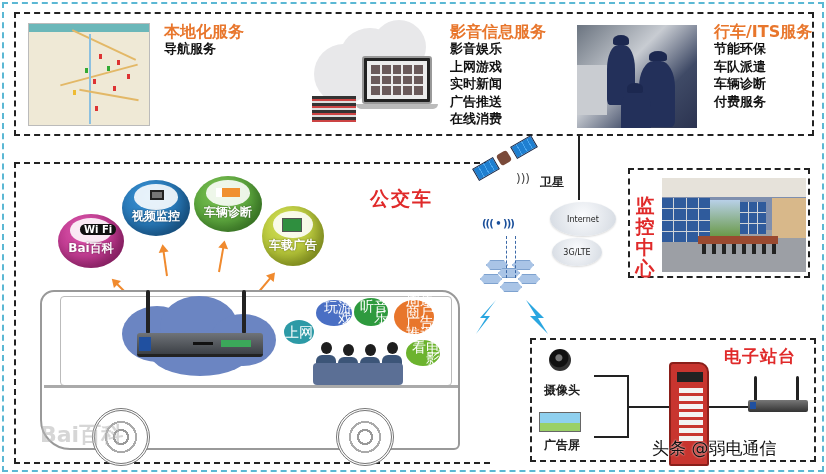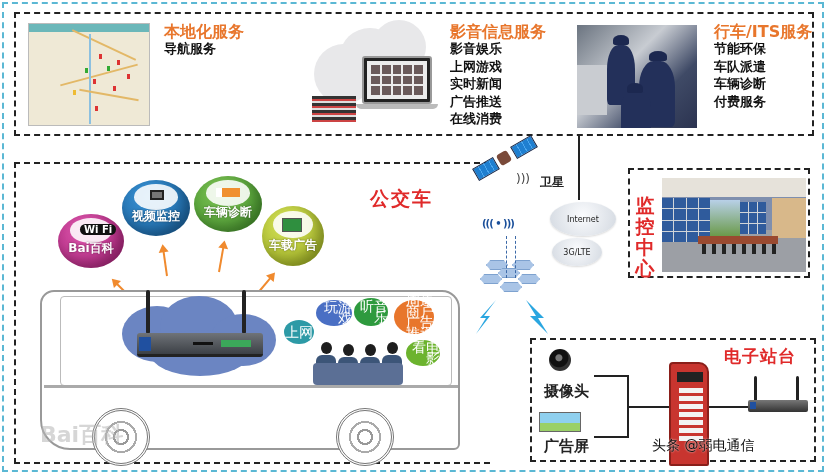"摄像头" .small-label { font-size: 15px -> 12px }
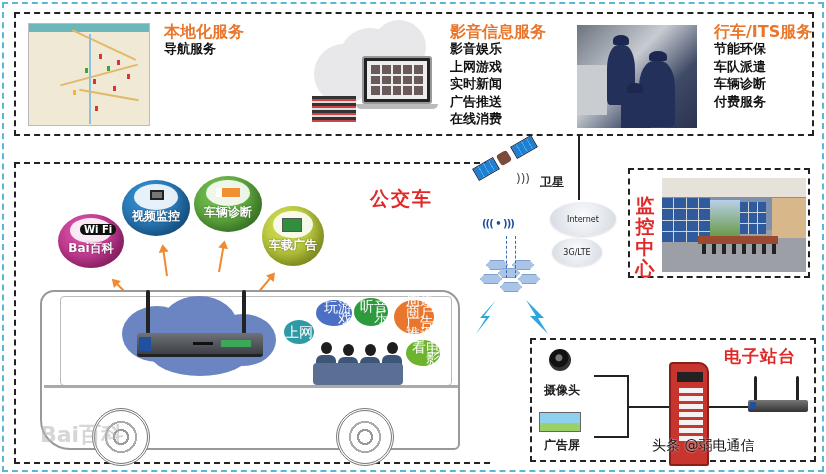"头条 @弱电通信" .footer-credit { font-size: 14px -> 17px }
